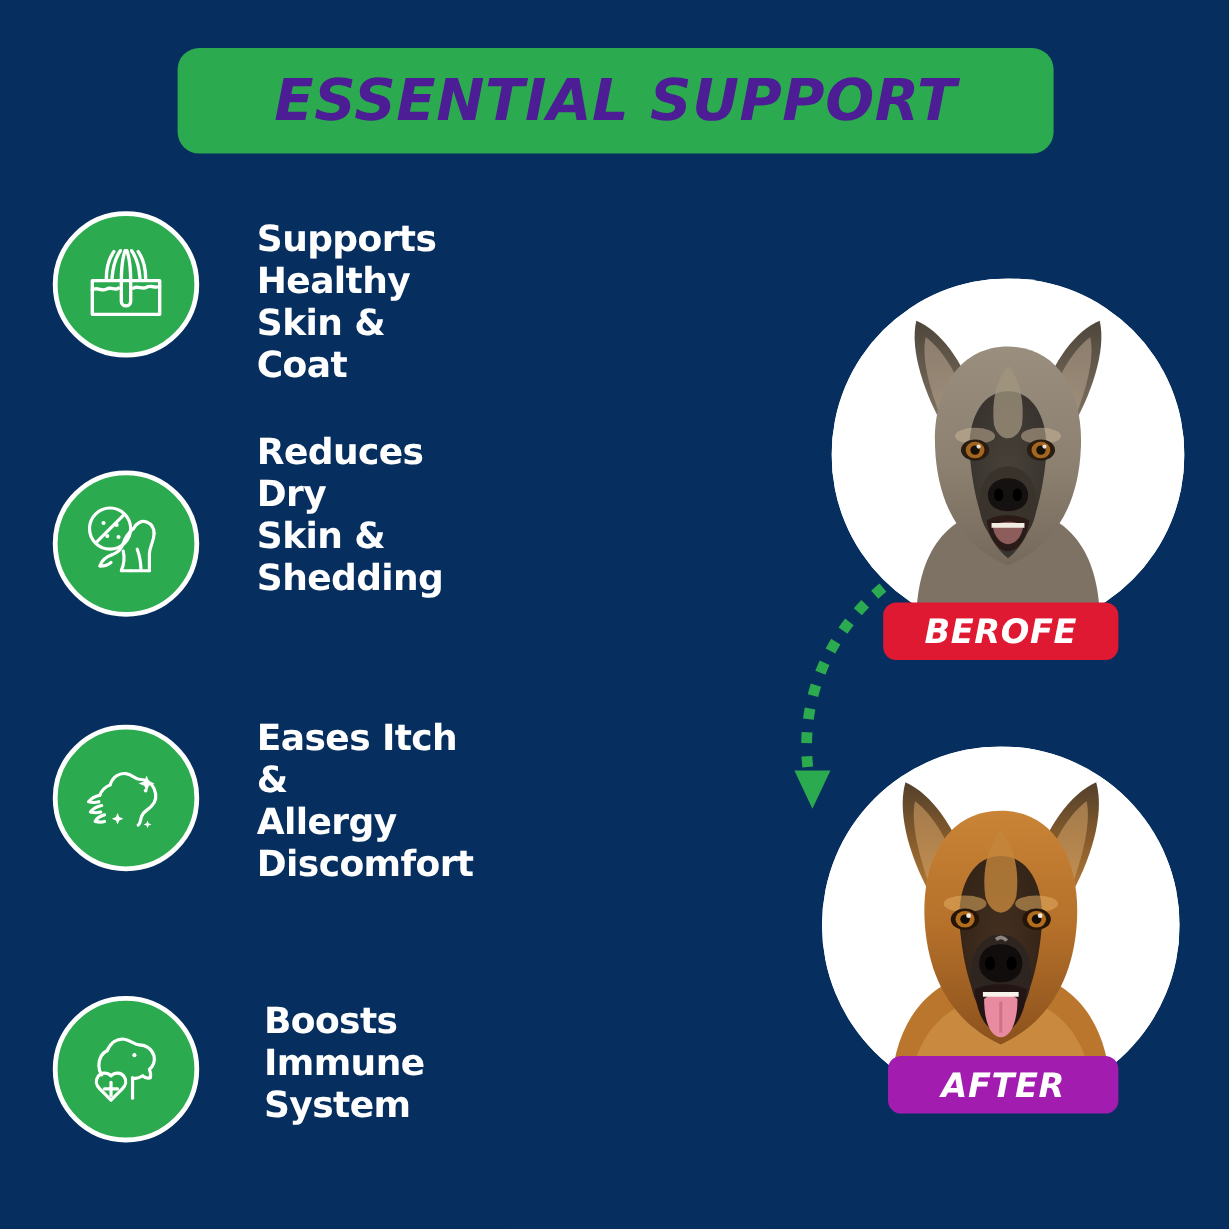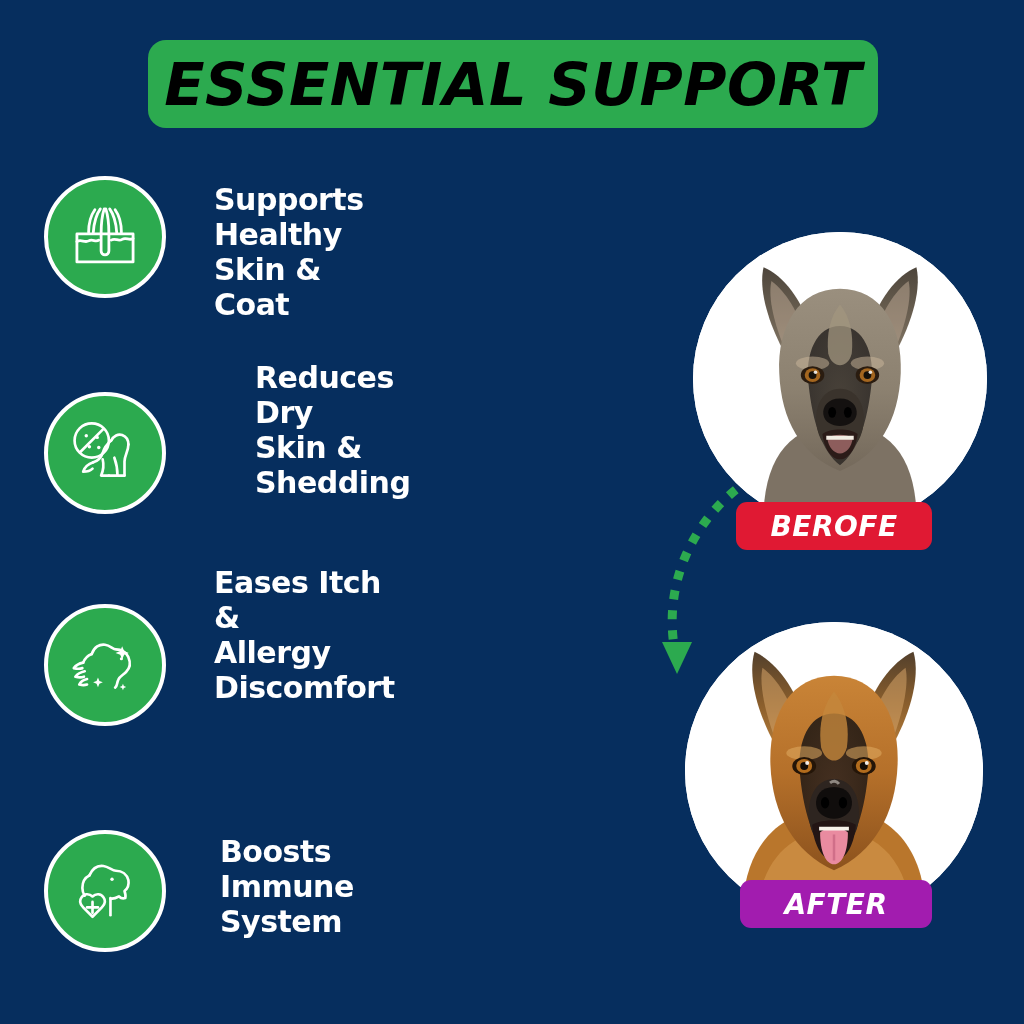"ESSENTIAL SUPPORT" .header-title { color: #000000 -> #4c1d95; font-size: 59px -> 48px }
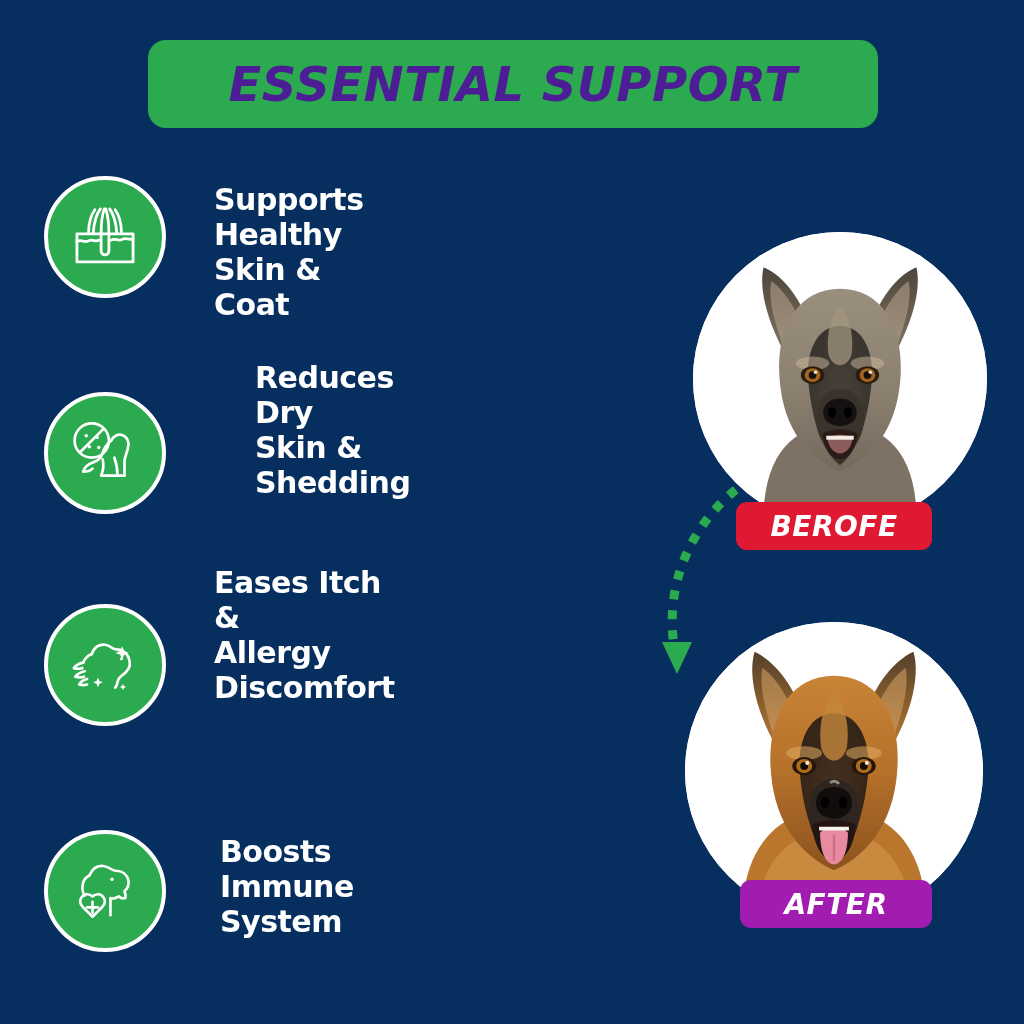"Reduces Dry" .row-2 .benefit-text { margin-left: 41px -> none }
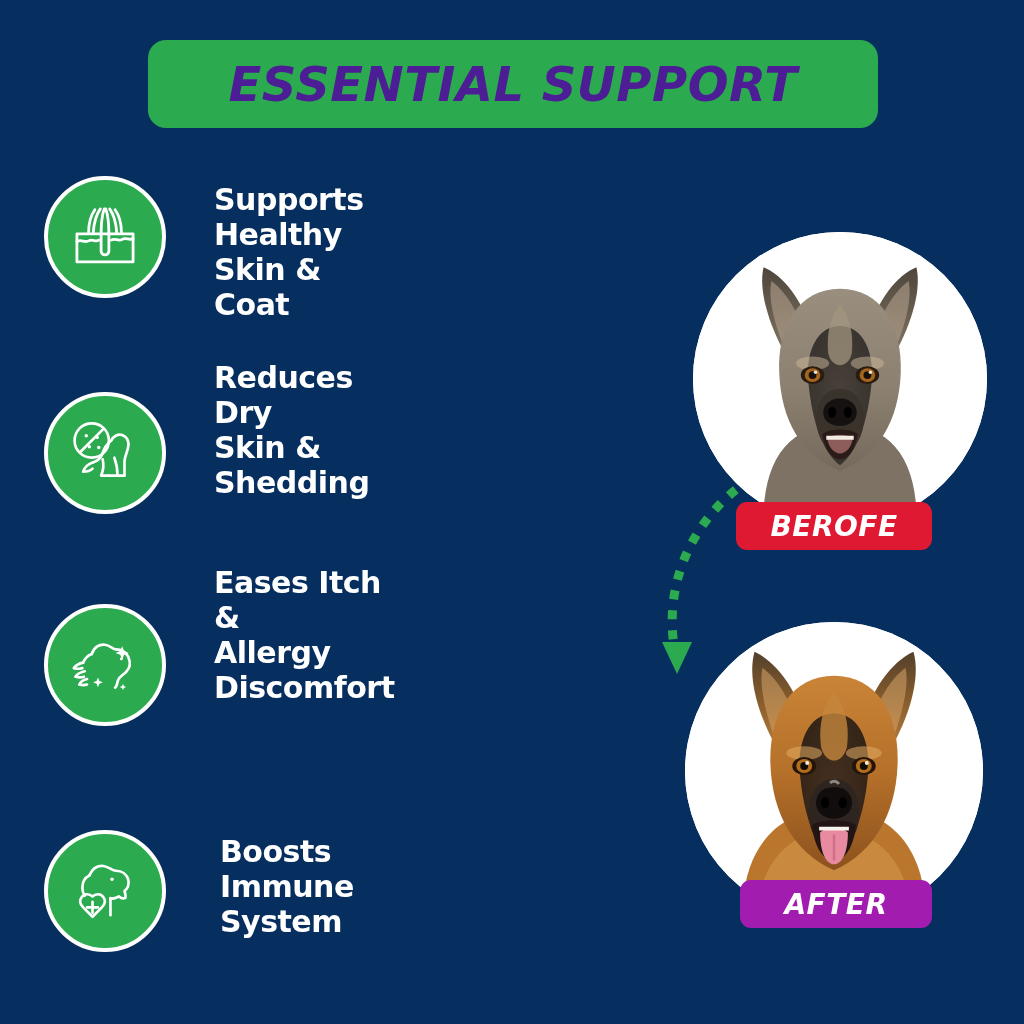"Eases Itch &" .row-3 .benefit-text { top: 565px -> 598px }
